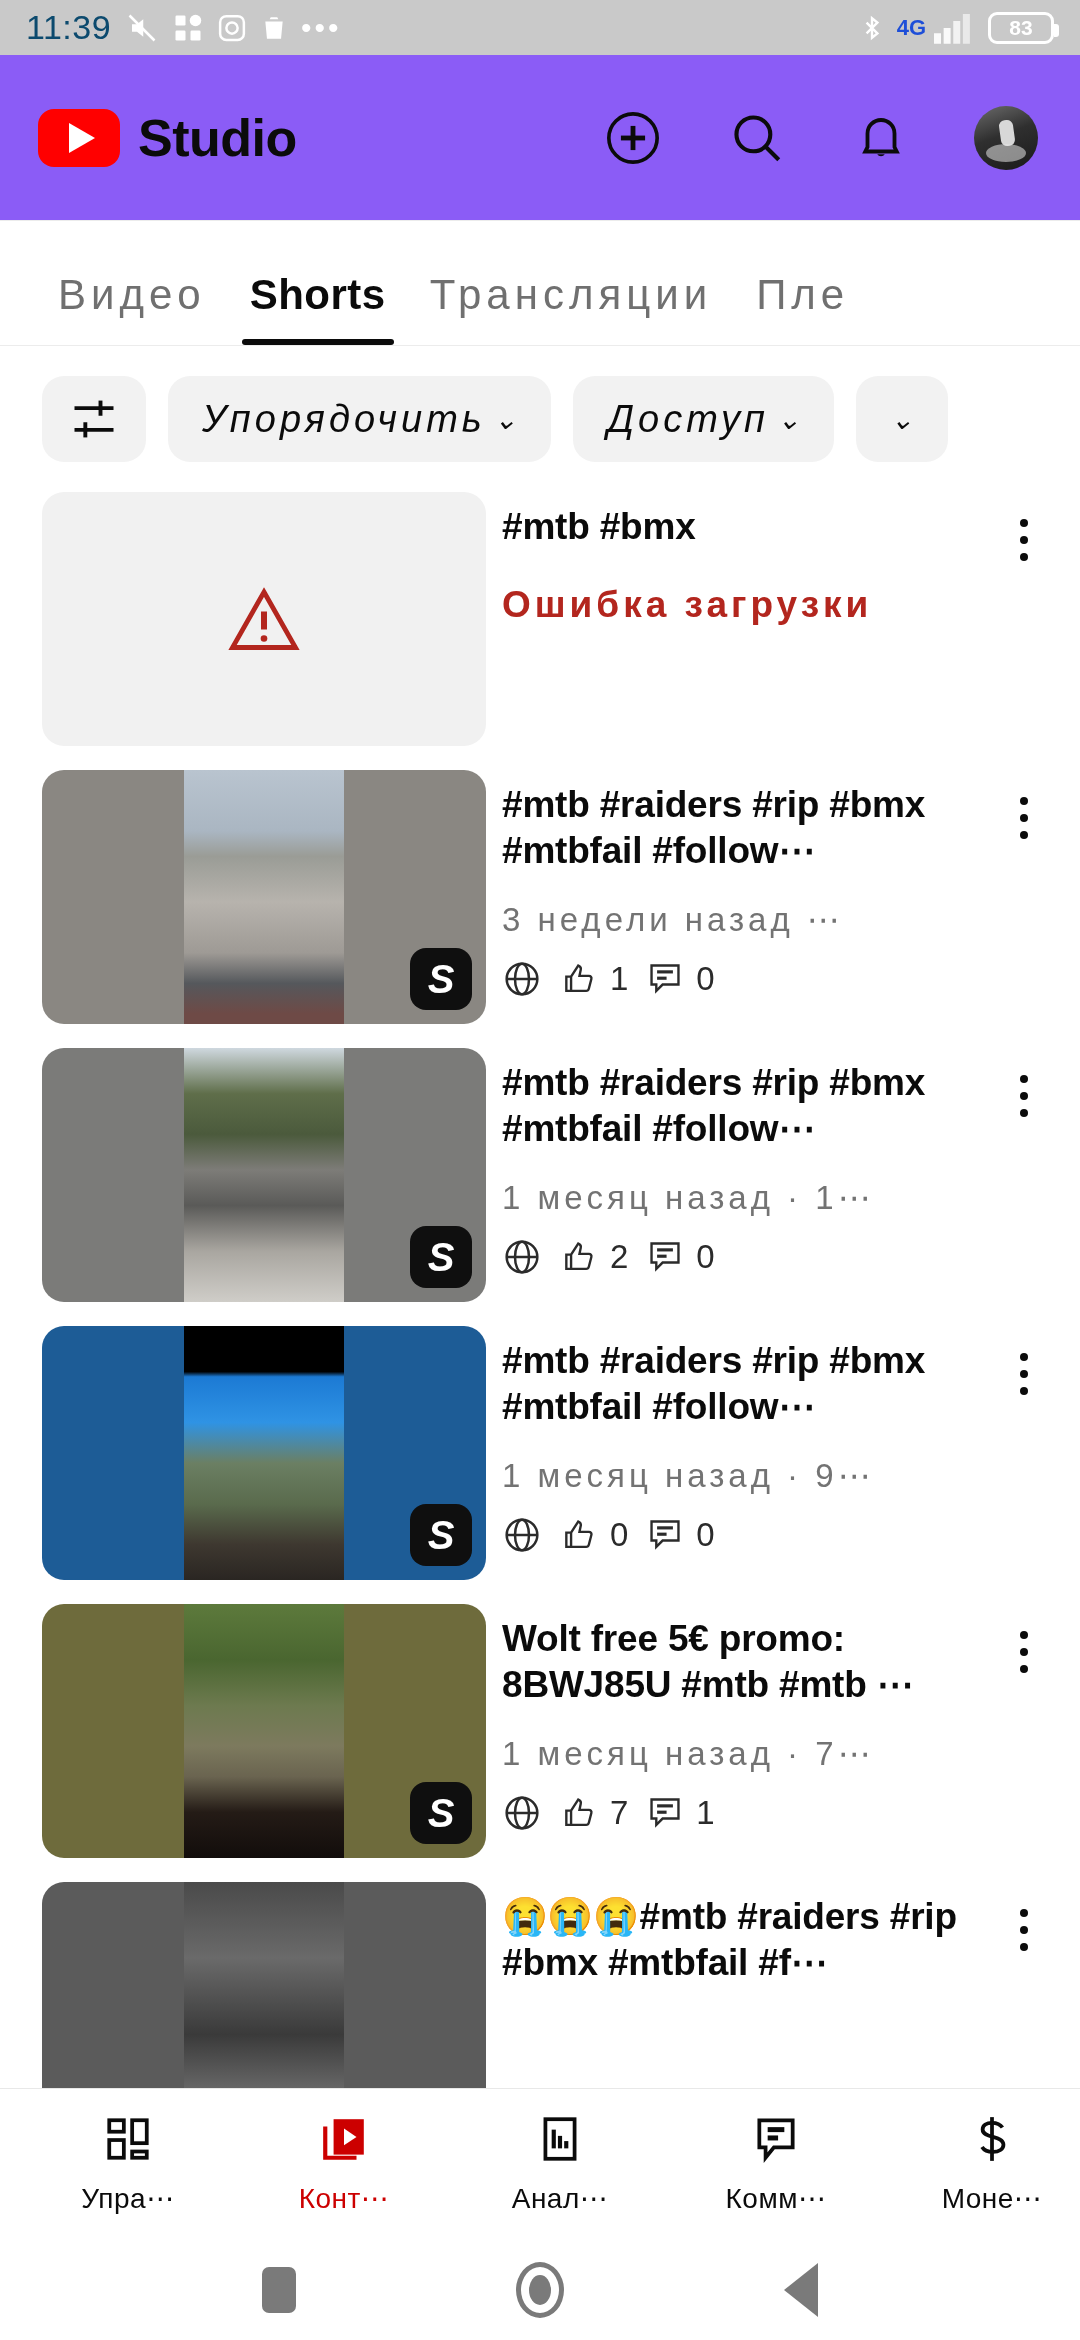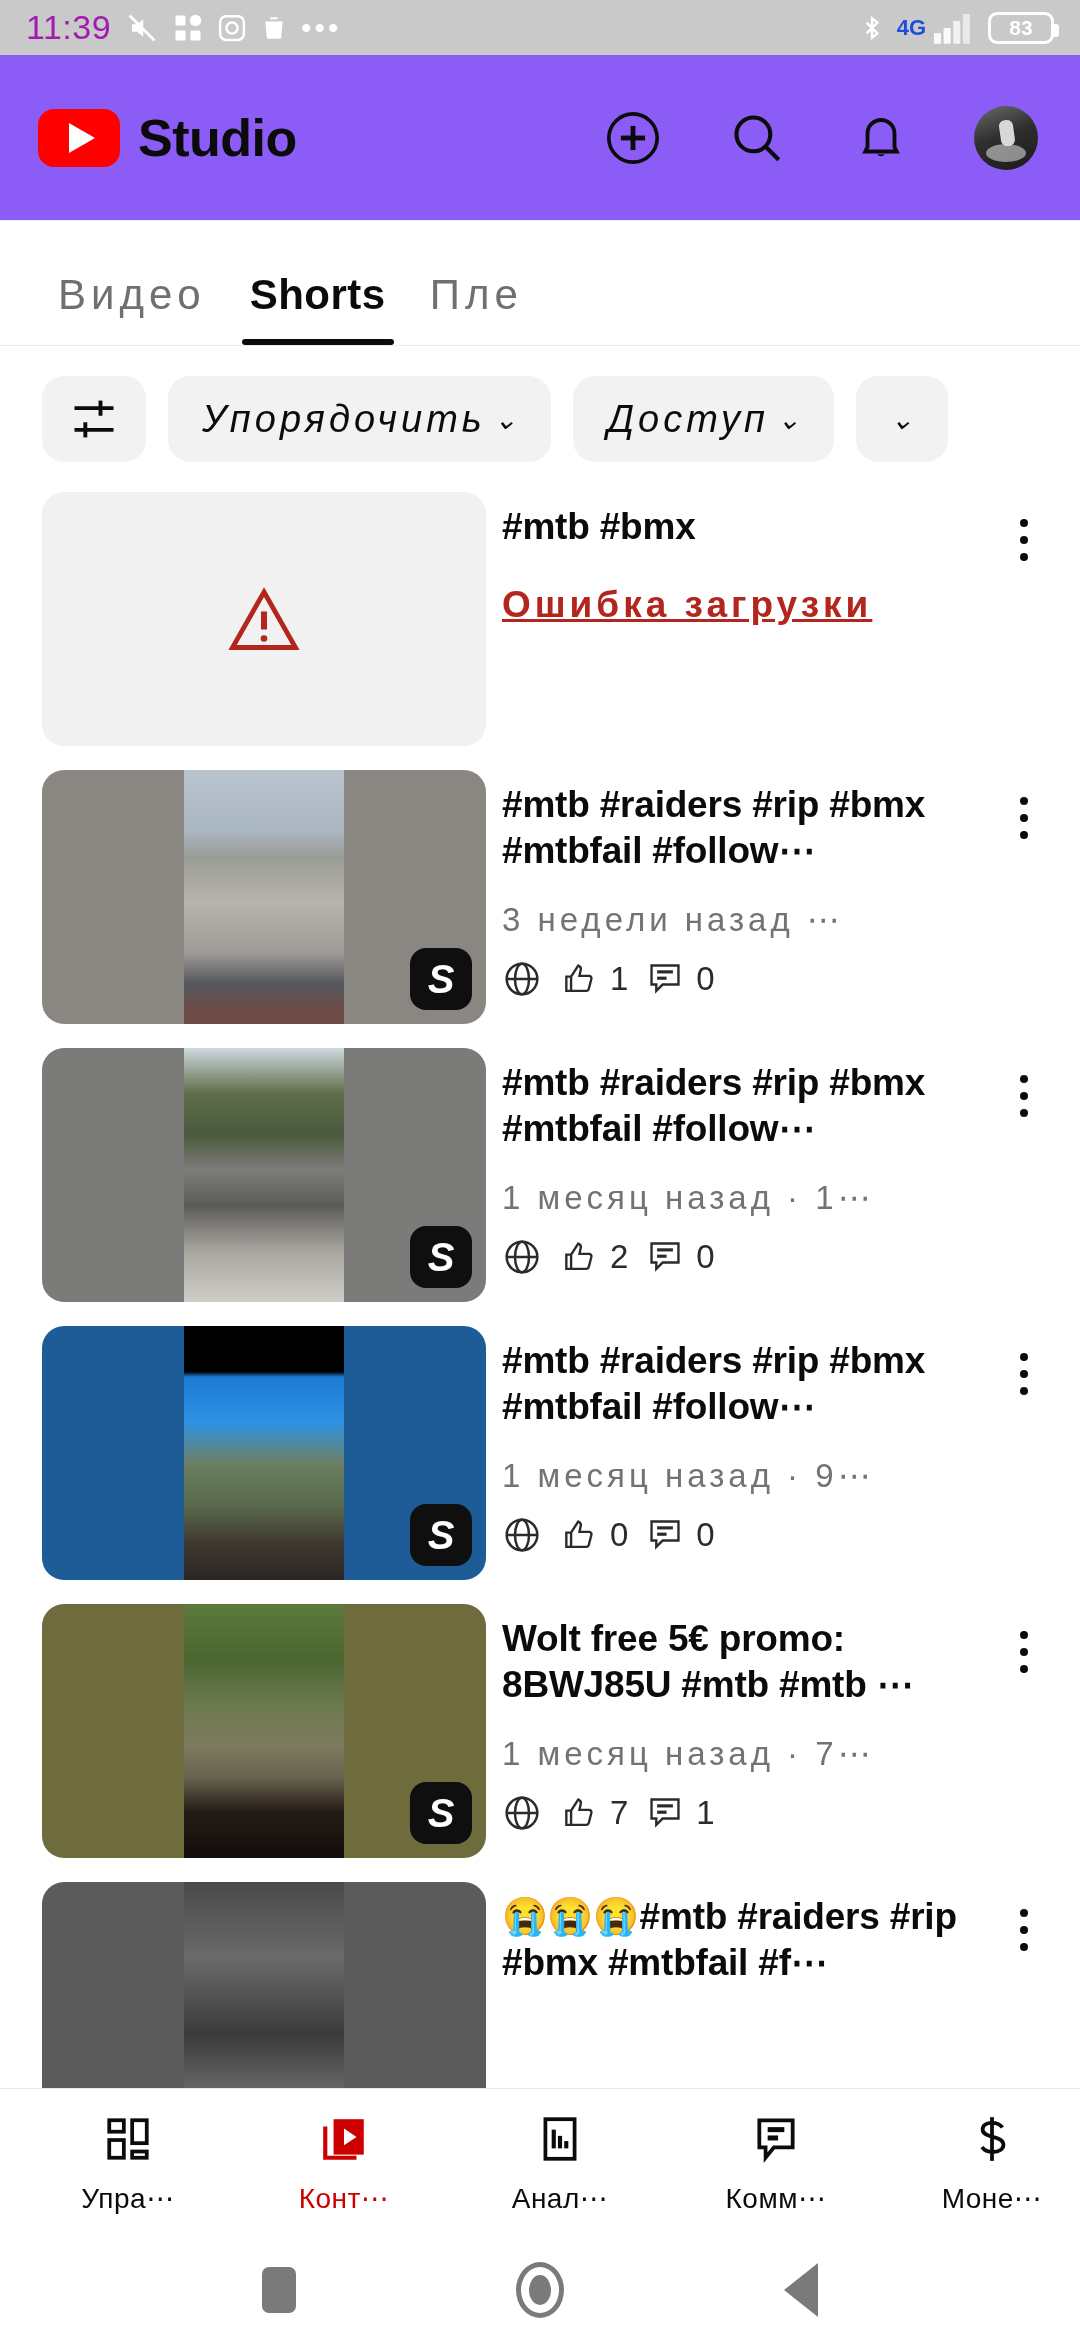"11:39" .sb-time { color: #a21caf -> #0c4a6e }
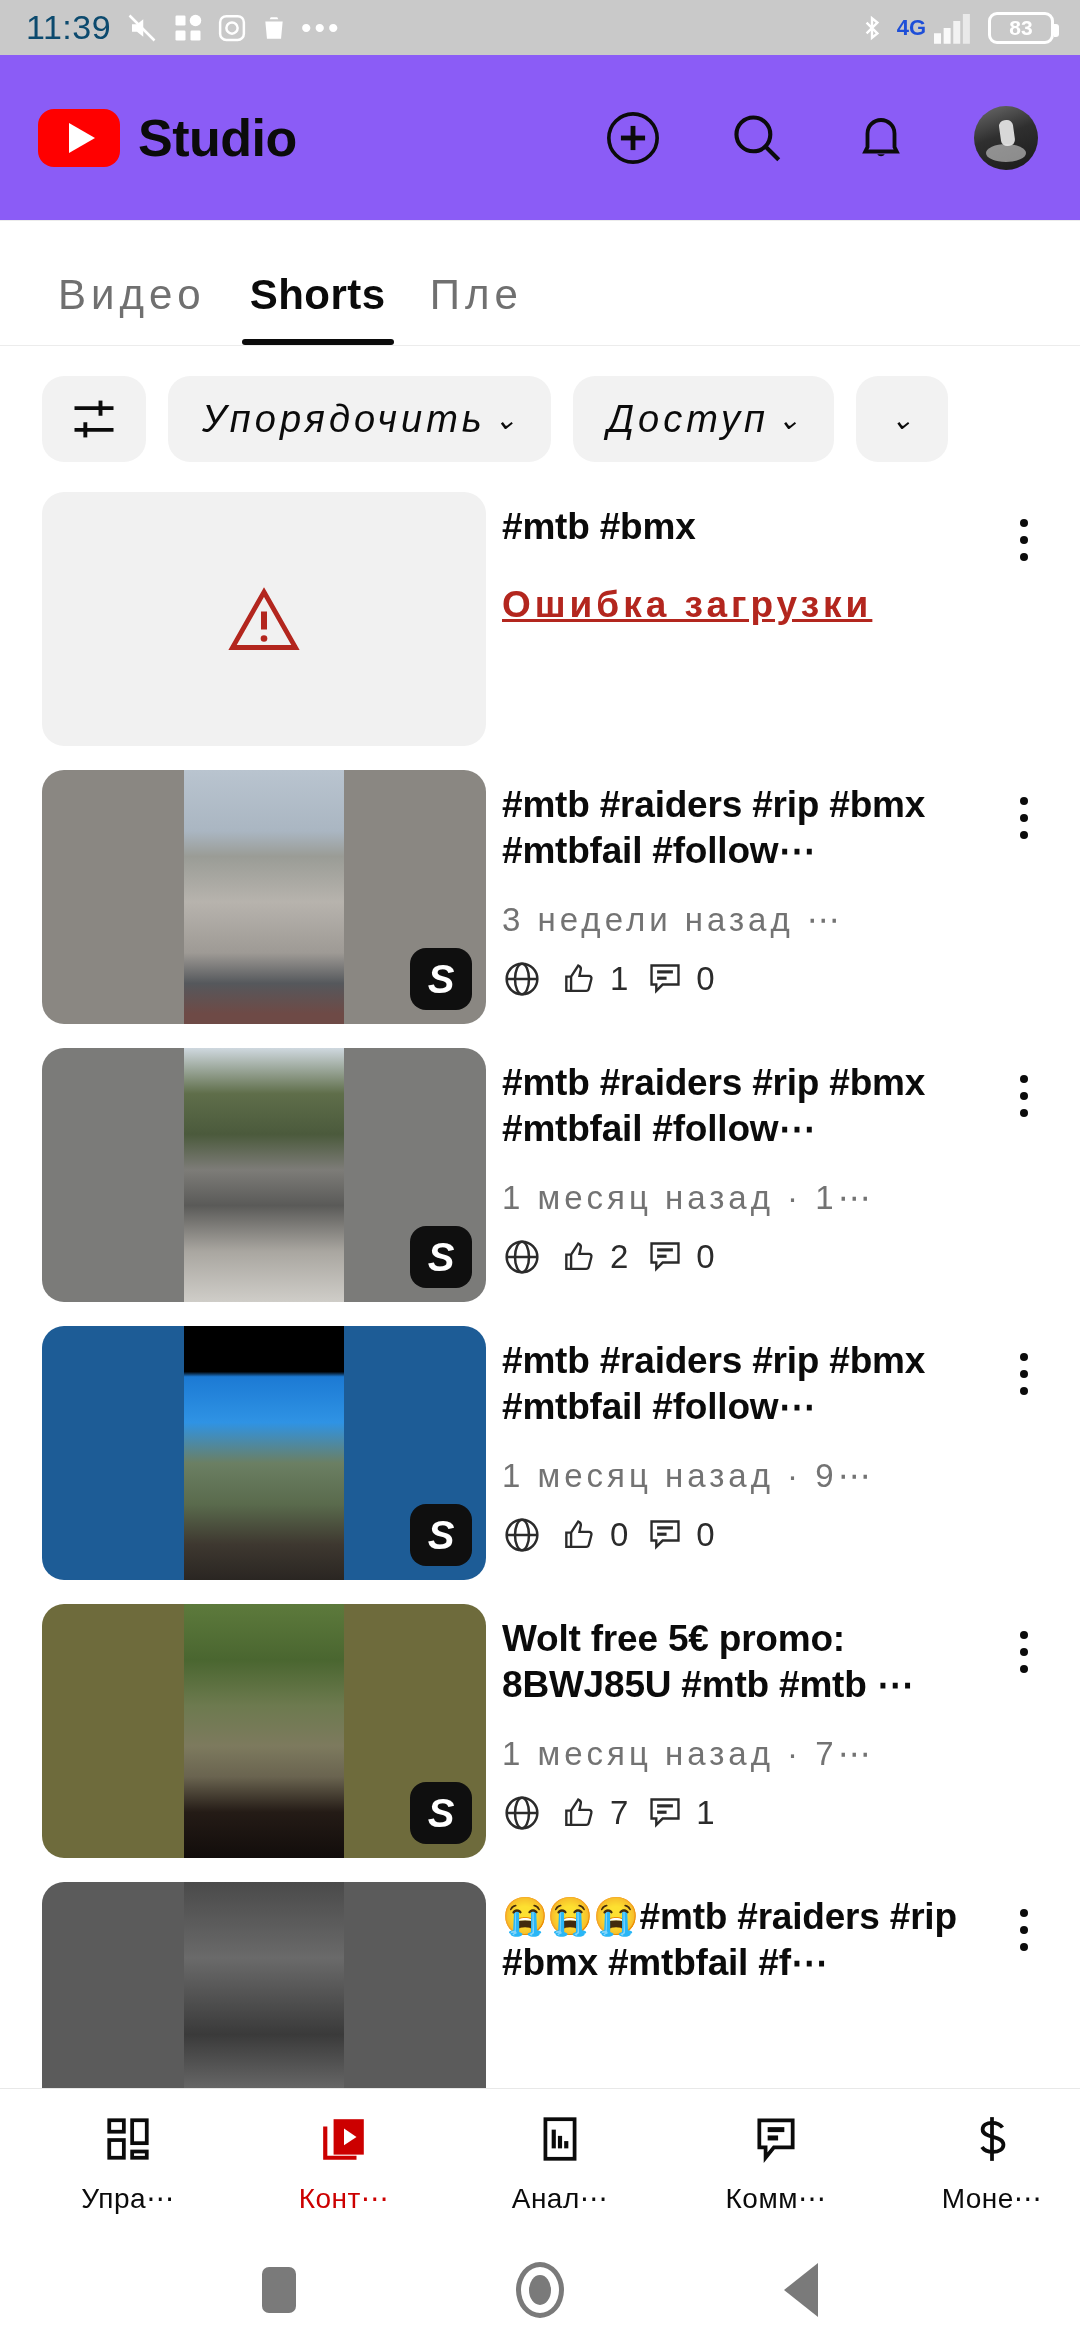"Трансляции" div.tab { html: none -> <div>Трансляции</div> }
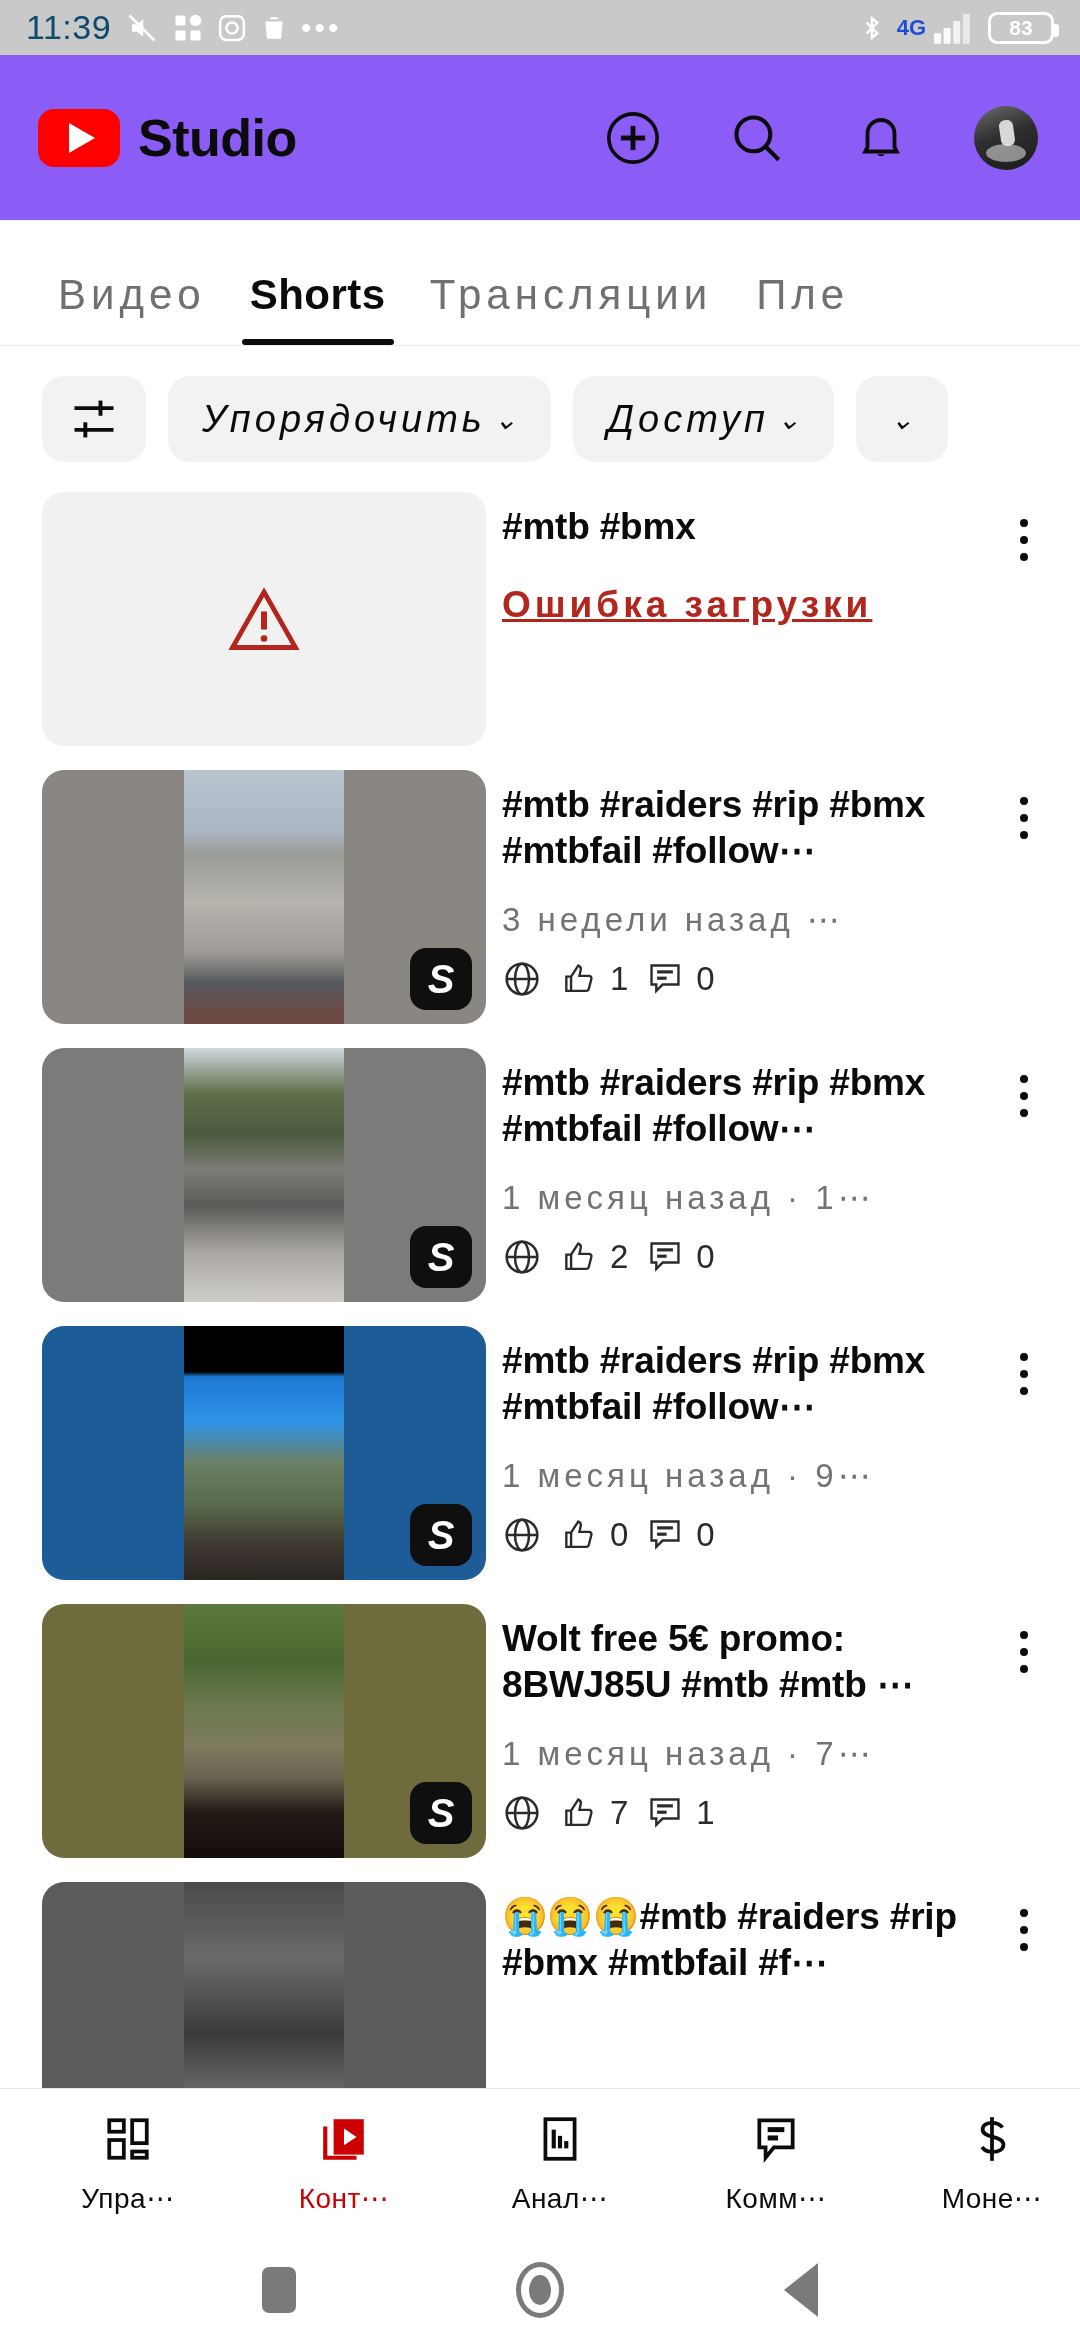"Ошибка загрузки" .error-text { text-decoration: underline -> none }
